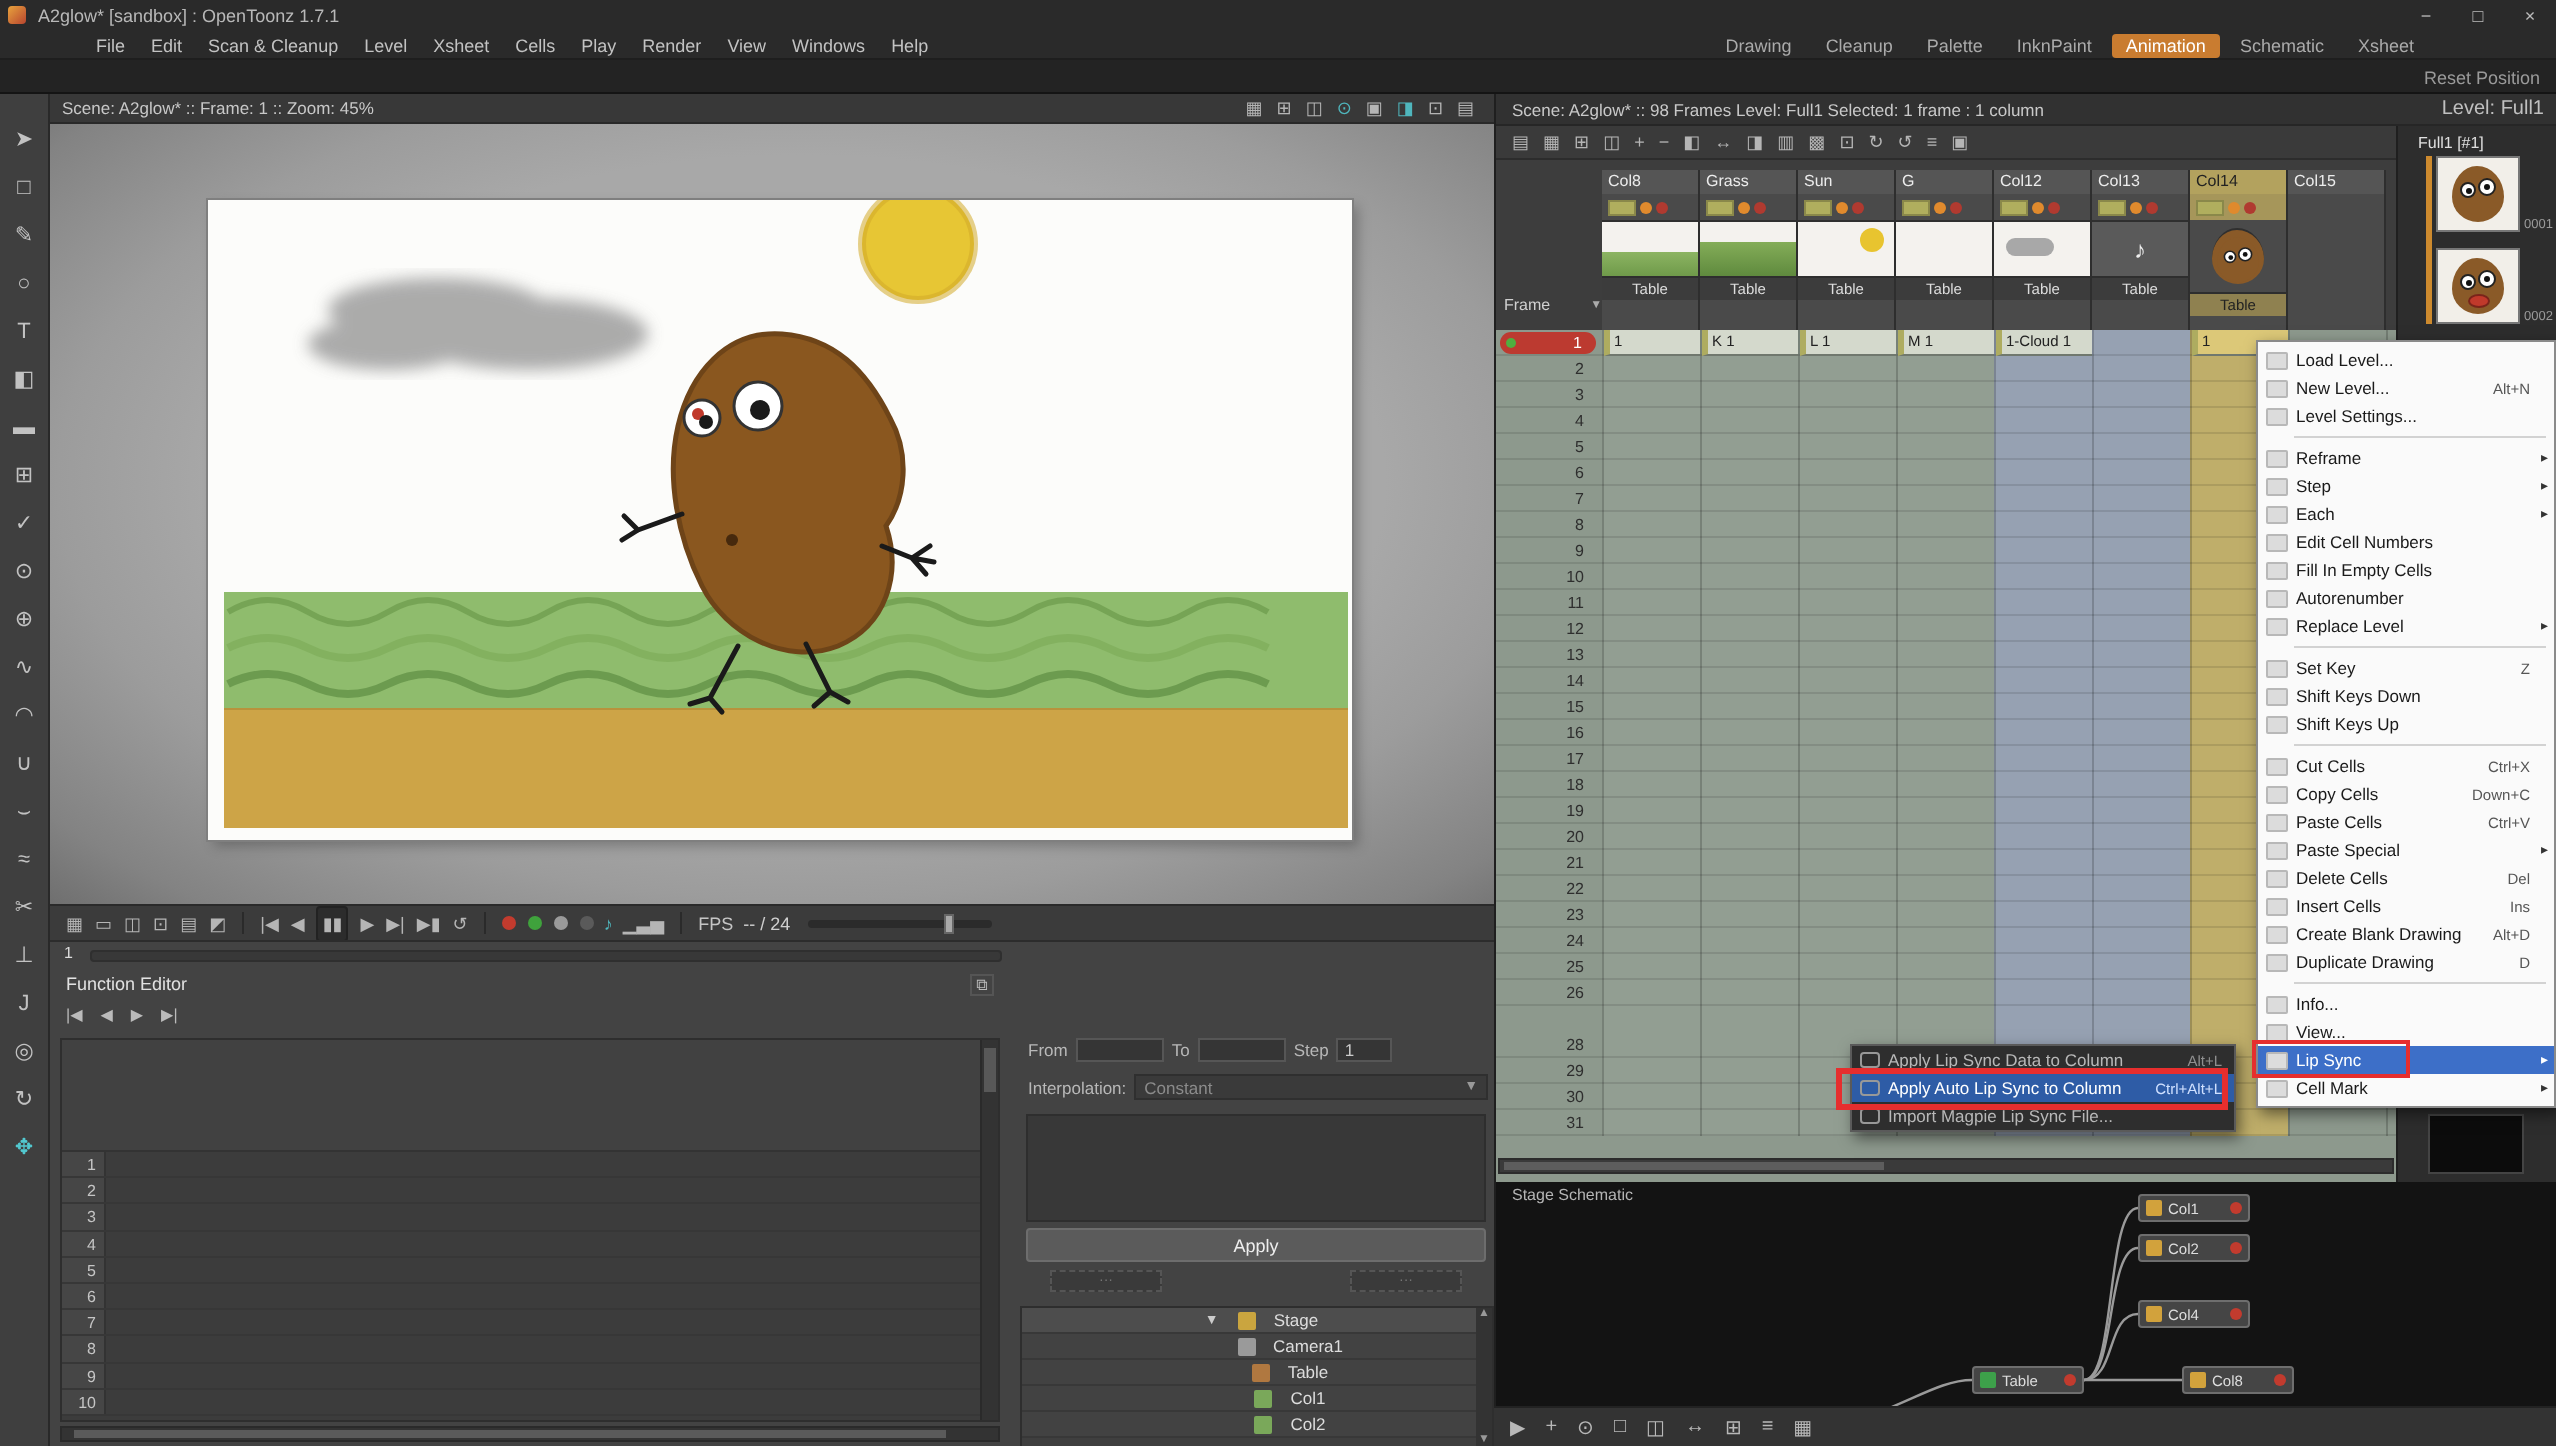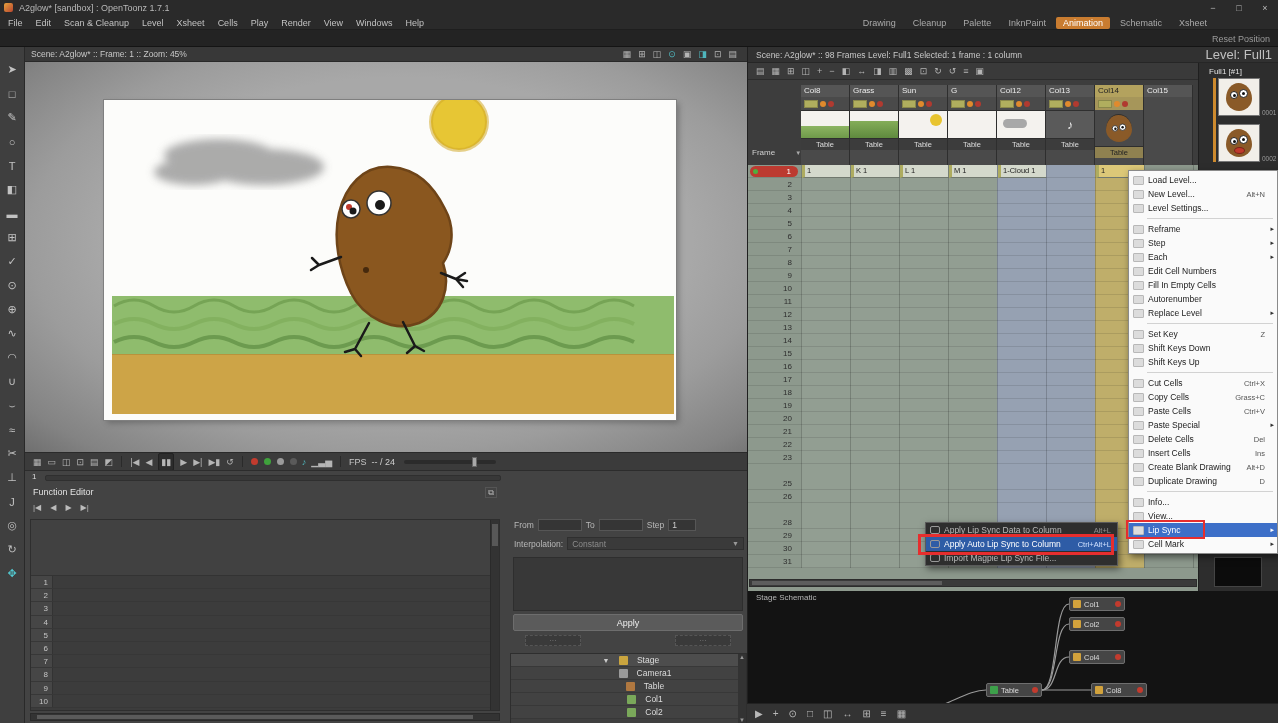"File" #menubar { padding-left: none -> 40px }
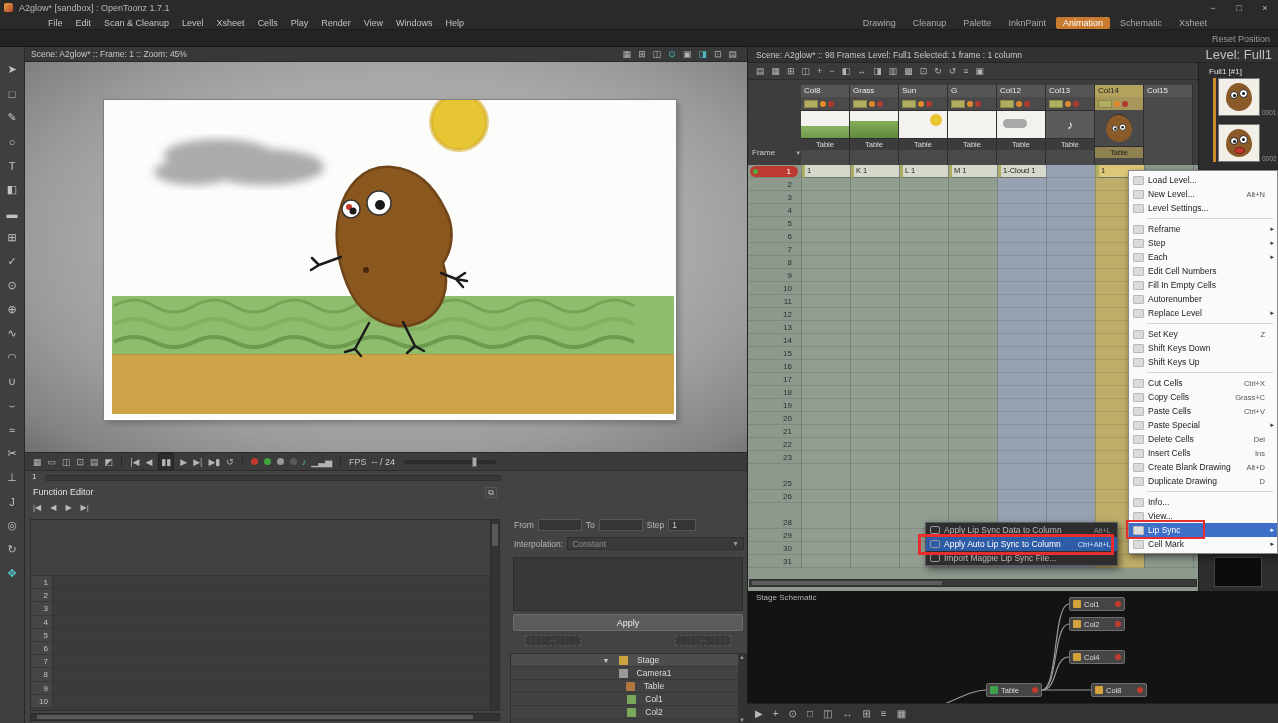"Level: Full1" #ls-header-label { font-size: 13px -> 10px }
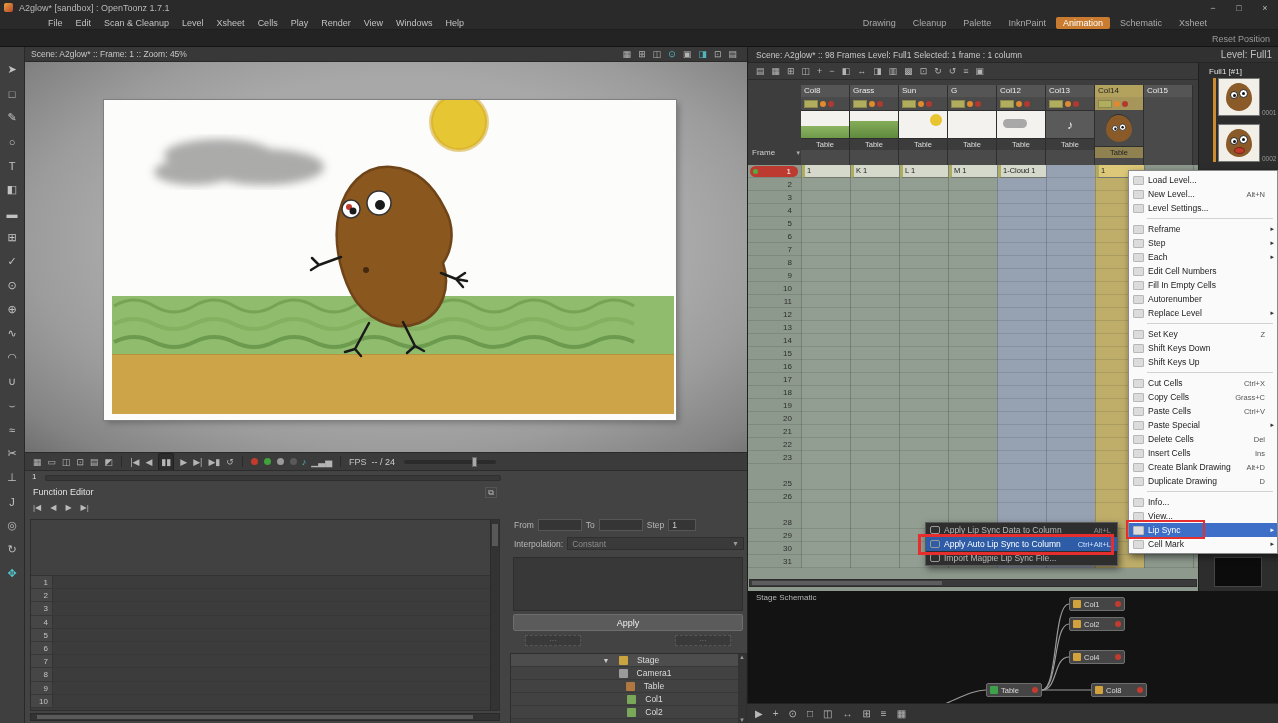"Grass+C" span.cm-short { text: Grass+C -> Down+C }
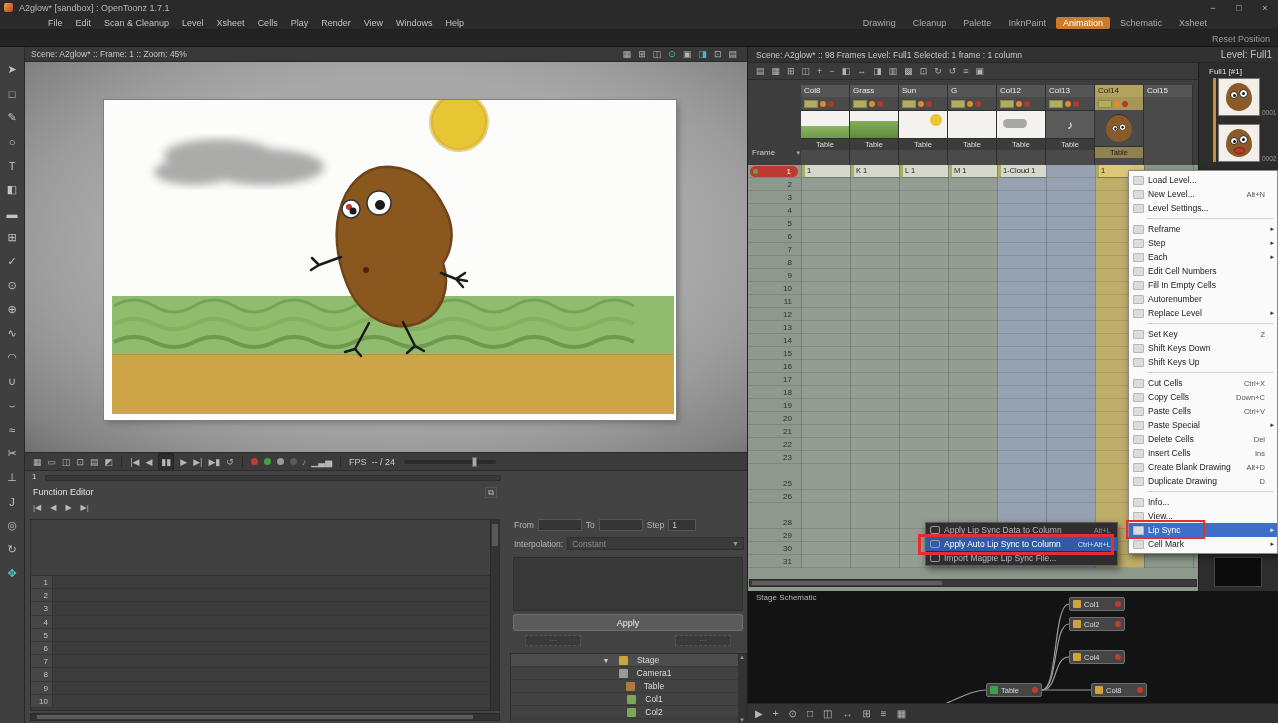"24" div.xs-row { html: none -> <div> <div>24</div> </div> }
